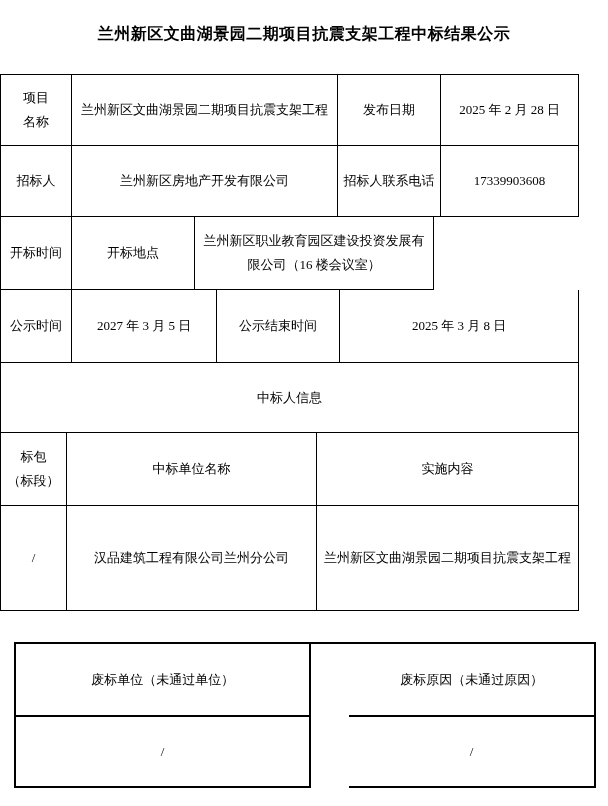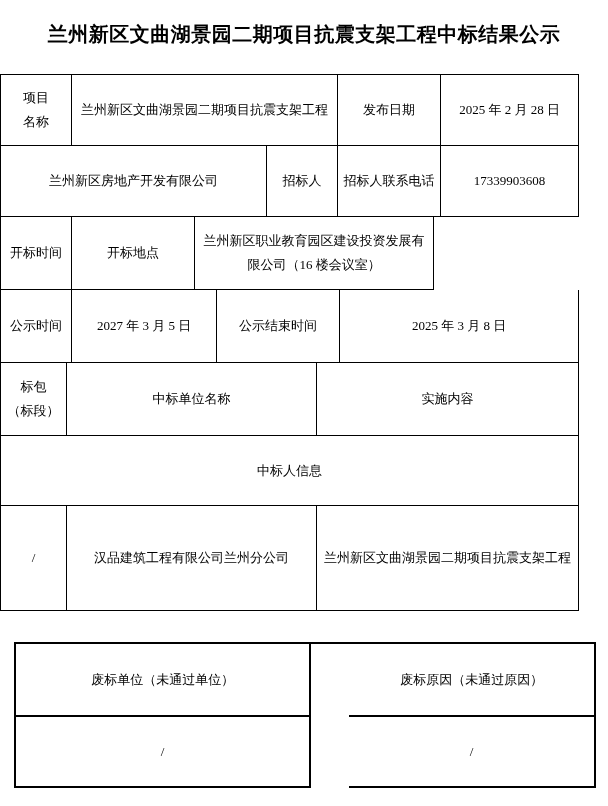"兰州新区文曲湖景园二期项目抗震支架工程中标结果公示" .doc-title { font-size: 20px -> 16px }
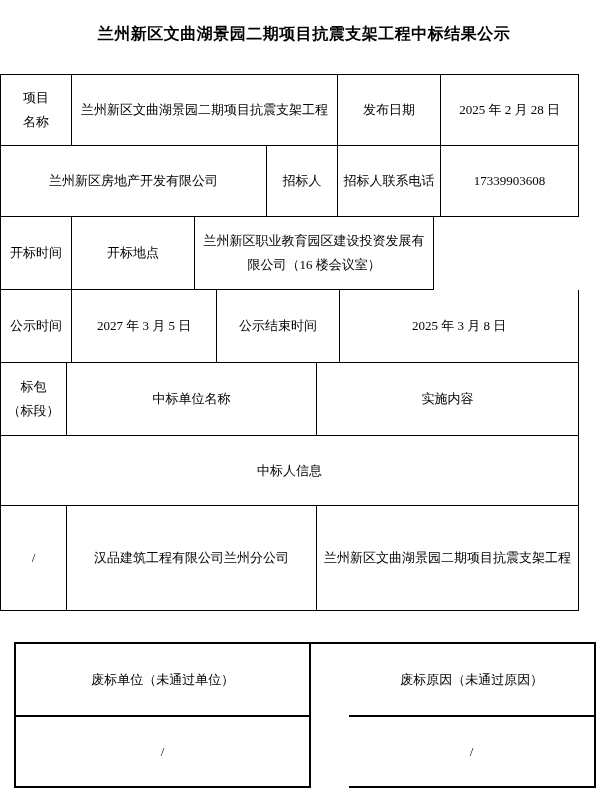"兰州新区房地产开发有限公司" div.tcell { order: before "招标人" -> after "招标人" }
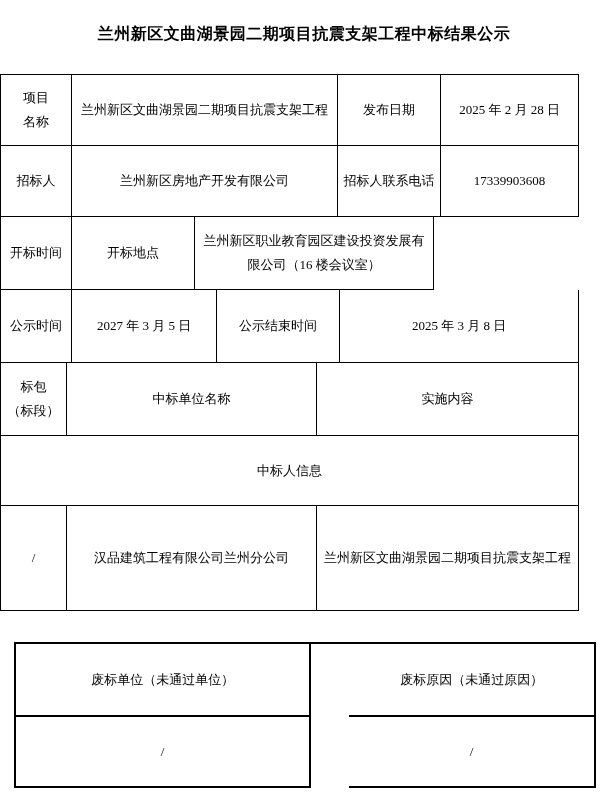"标包" div.trow { order: before "中标人信息" -> after "中标人信息" }
